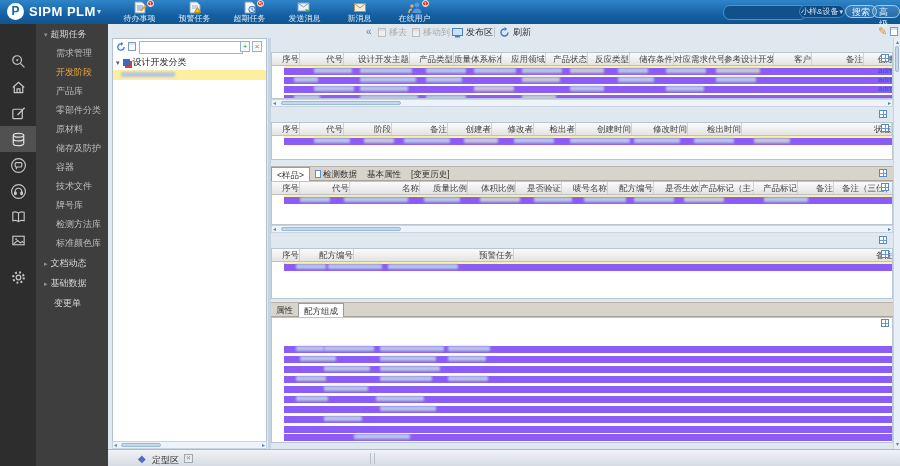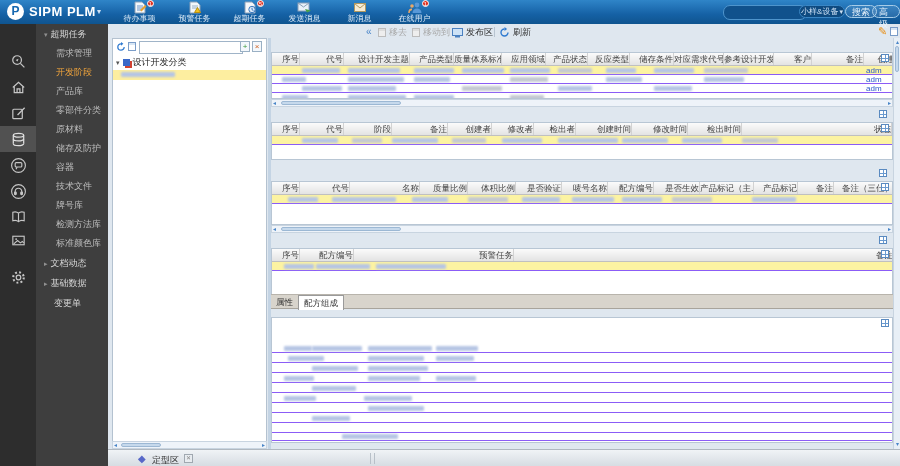"adm" .trow { border-bottom: 1px solid #8b5cf6 -> 7px solid #8b5cf6; left: 0 -> 12px }
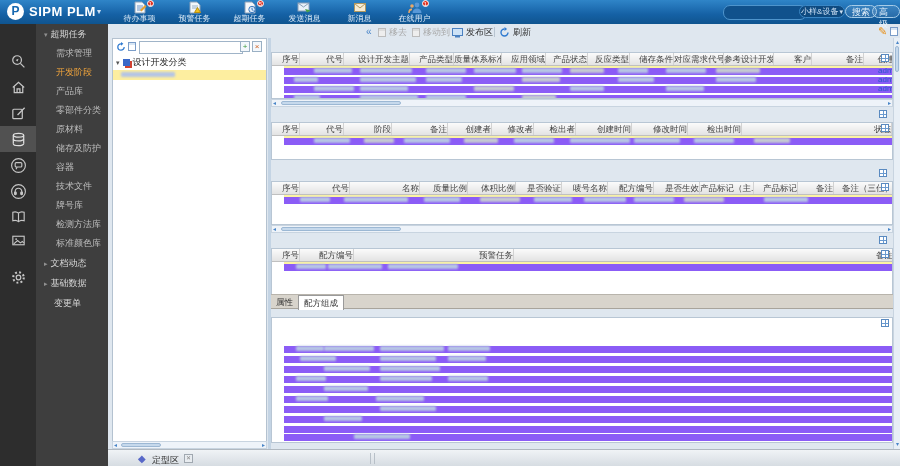"<样品> 检测数据 基本属性 [变更历史]" div.strip { html: none -> <div><span>&lt;样品&gt;</span><span><i></i>检测数据</span><span>基本属性</span><span>[变更历史]</span></div> }
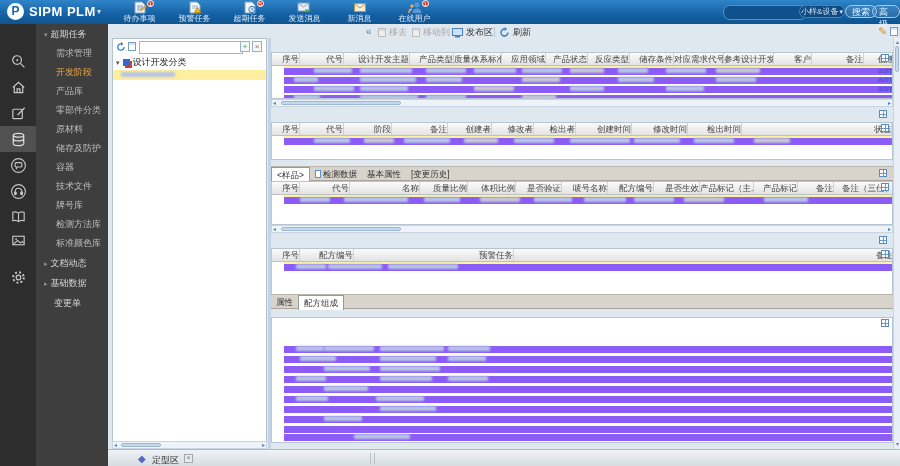"属性 配方组成" div.strip { top: 256px -> 264px }
